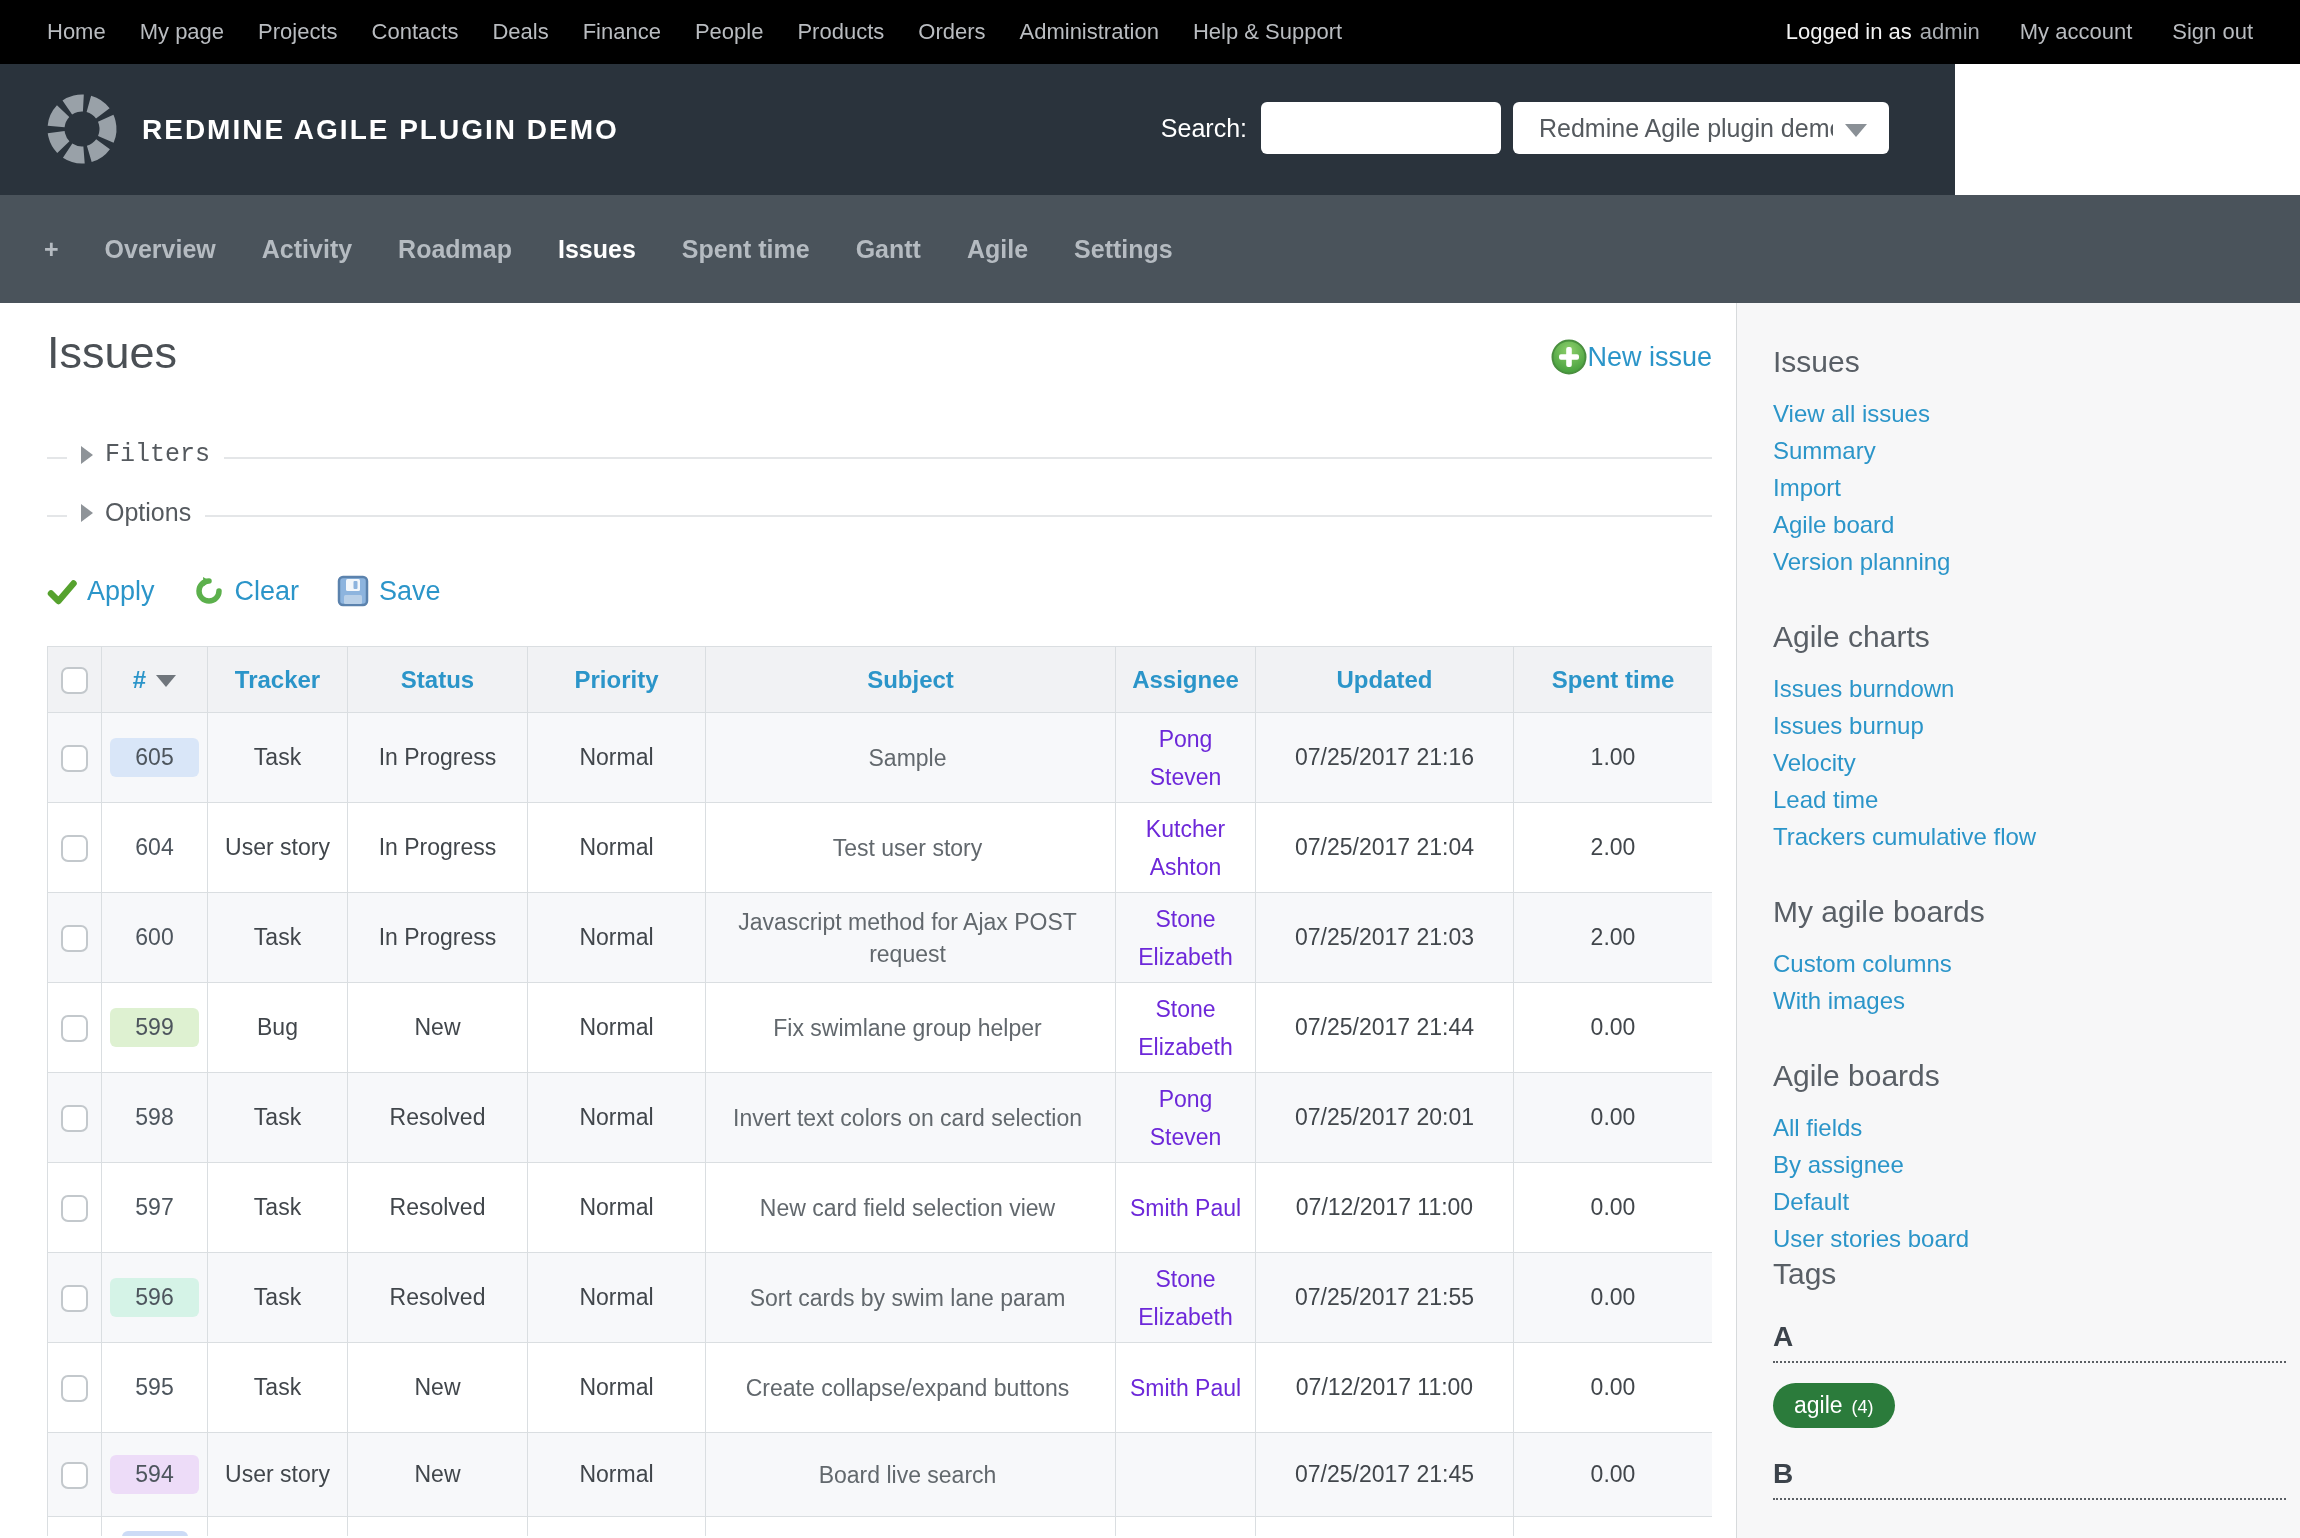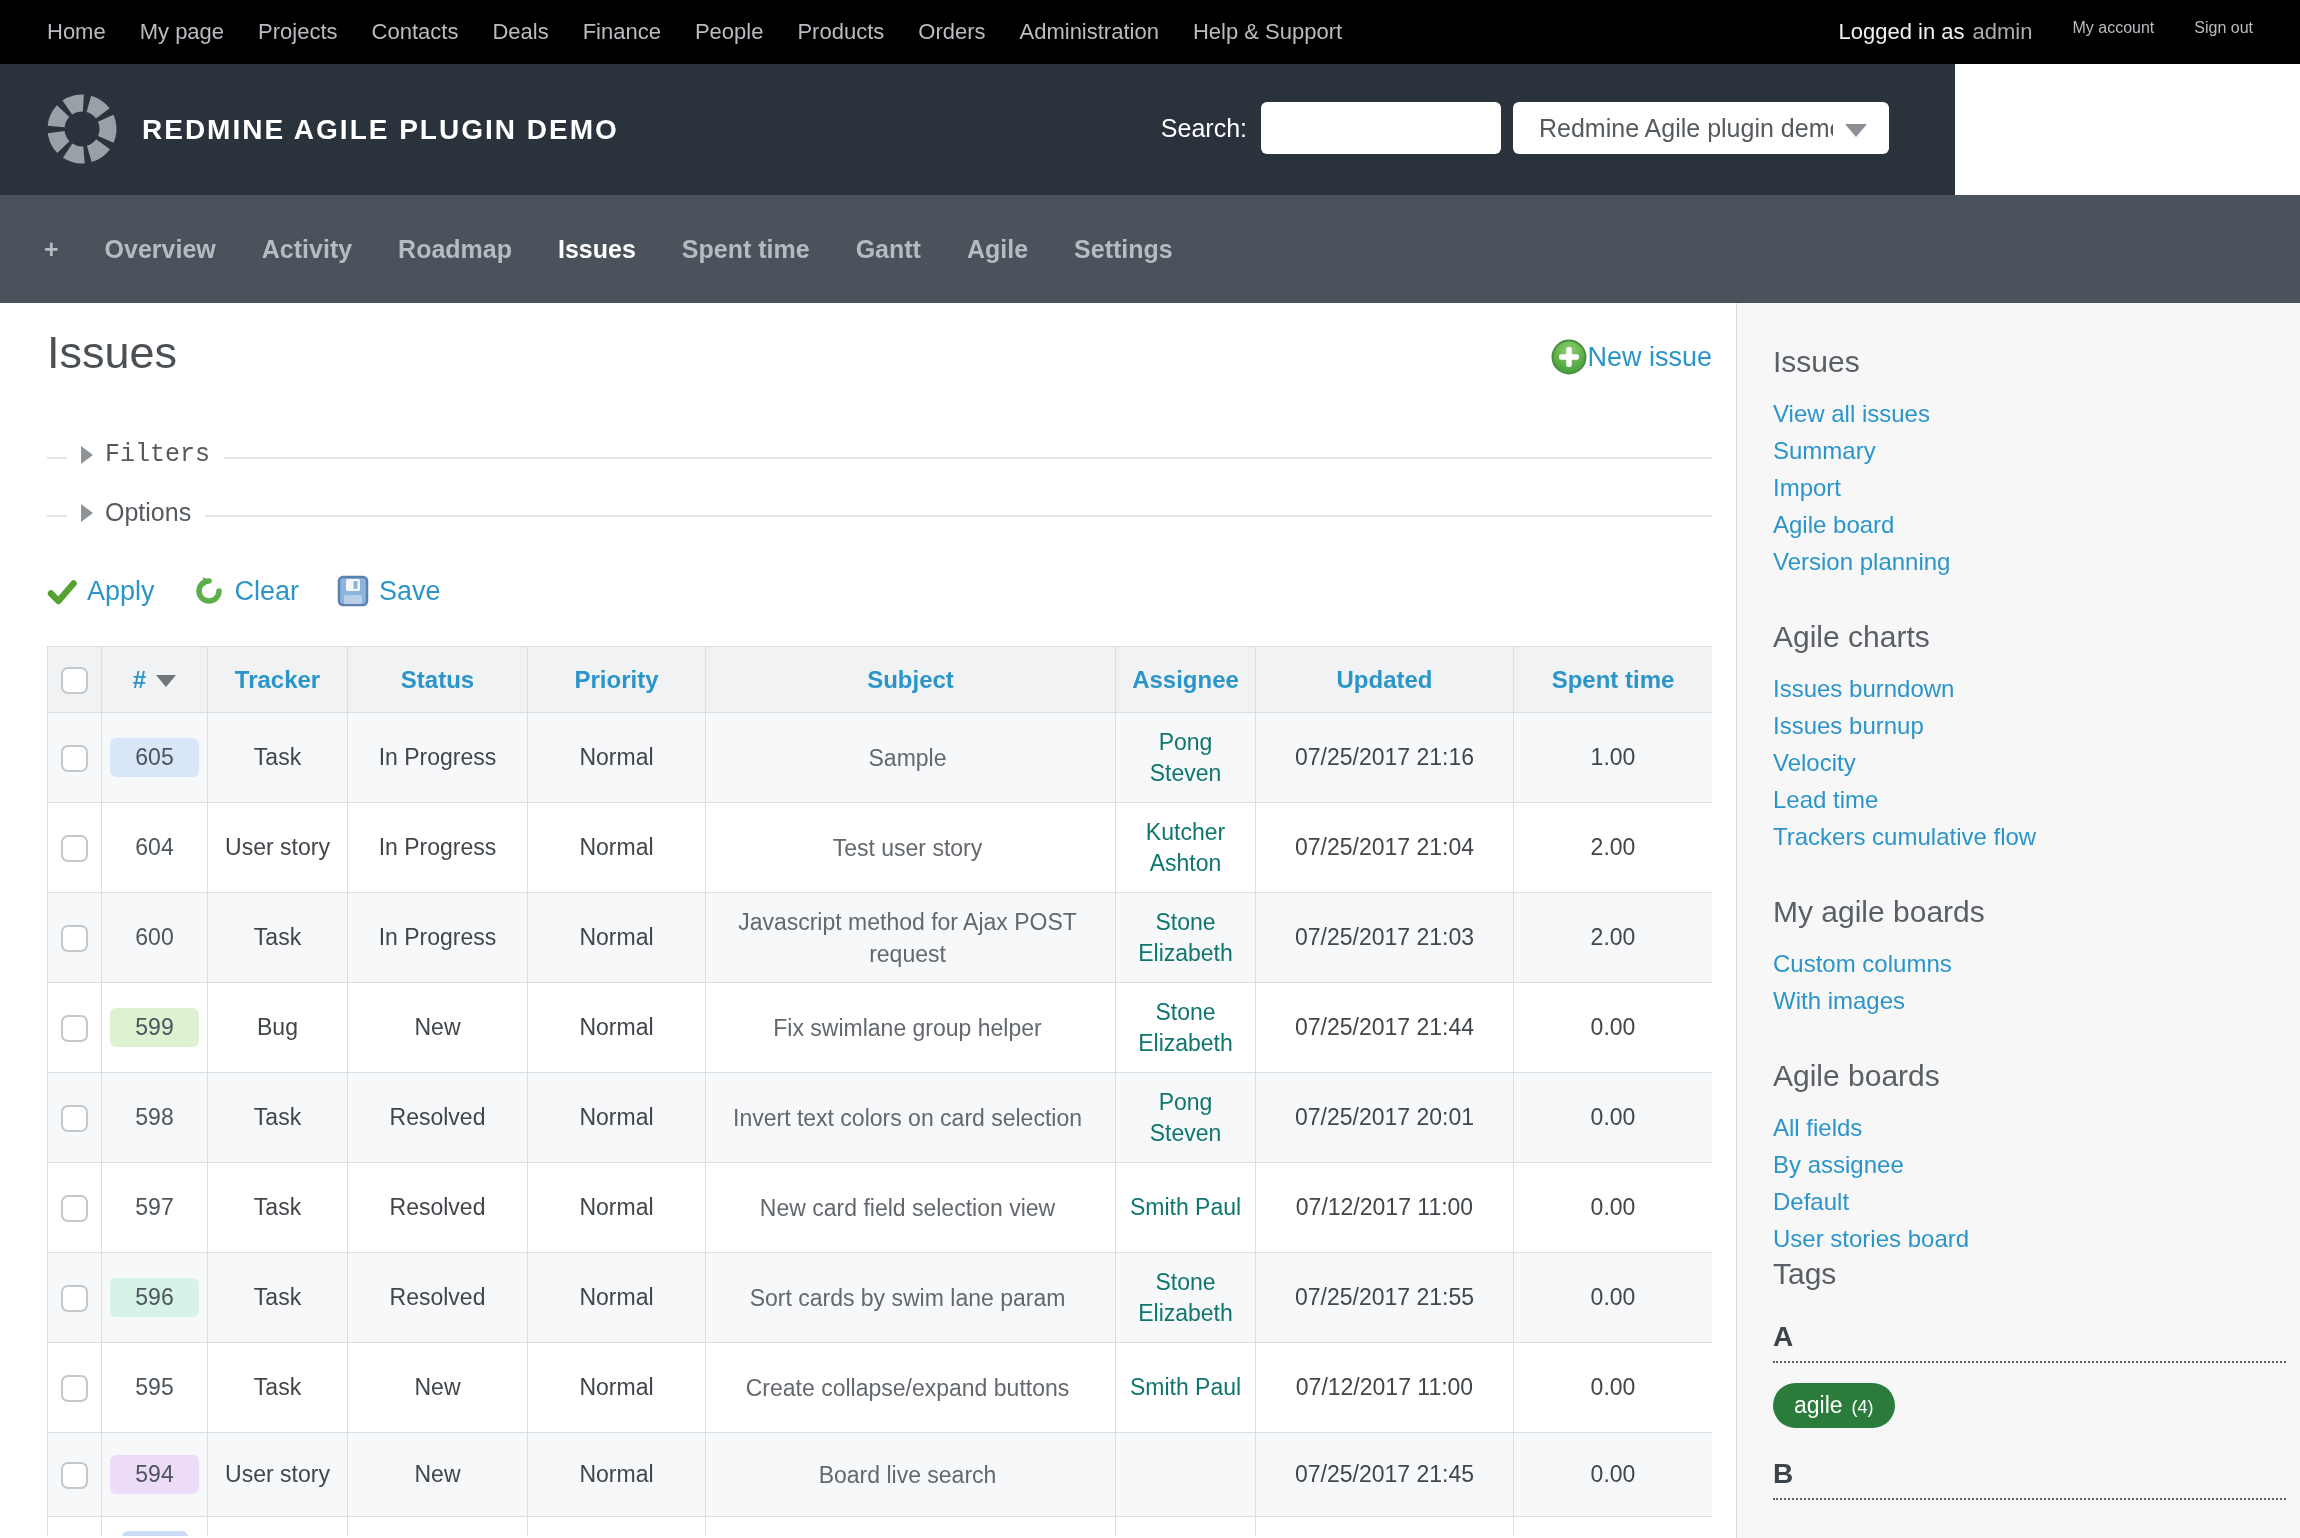"My account" .topbar-link { font-size: 16px -> 22px }
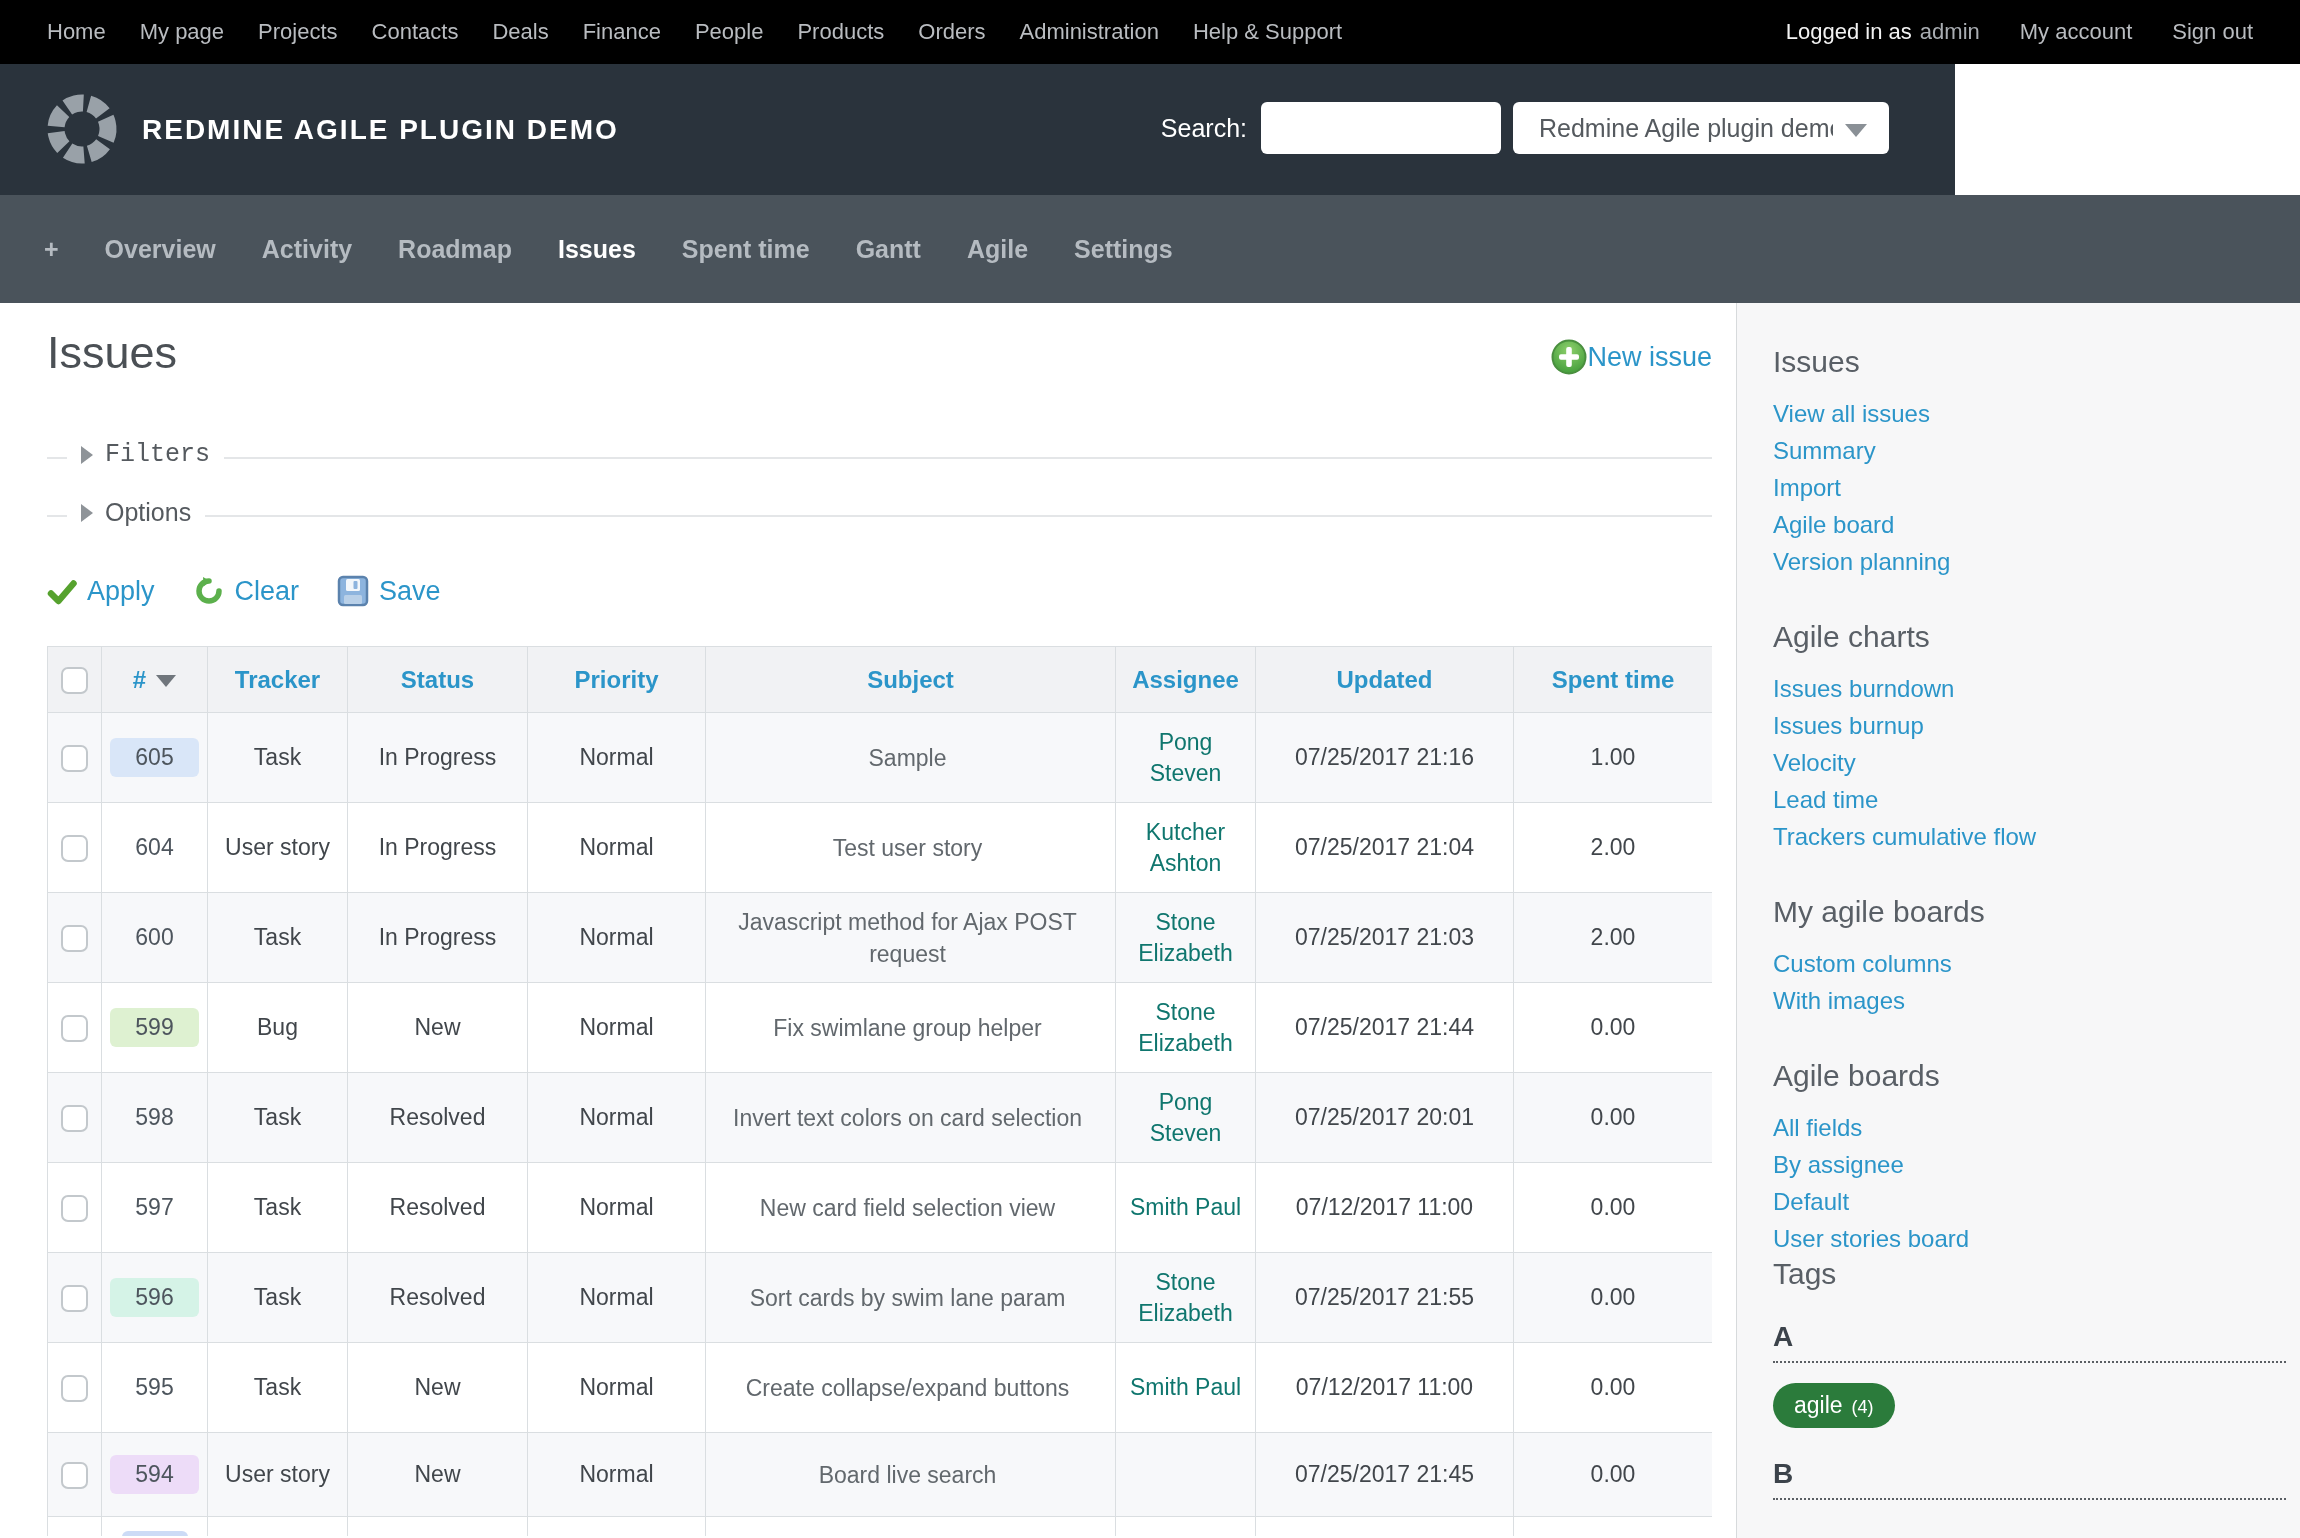"Pong Steven" td.cell-assignee { color: #0f766e -> #6d28d9; line-height: 31px -> 38px }
